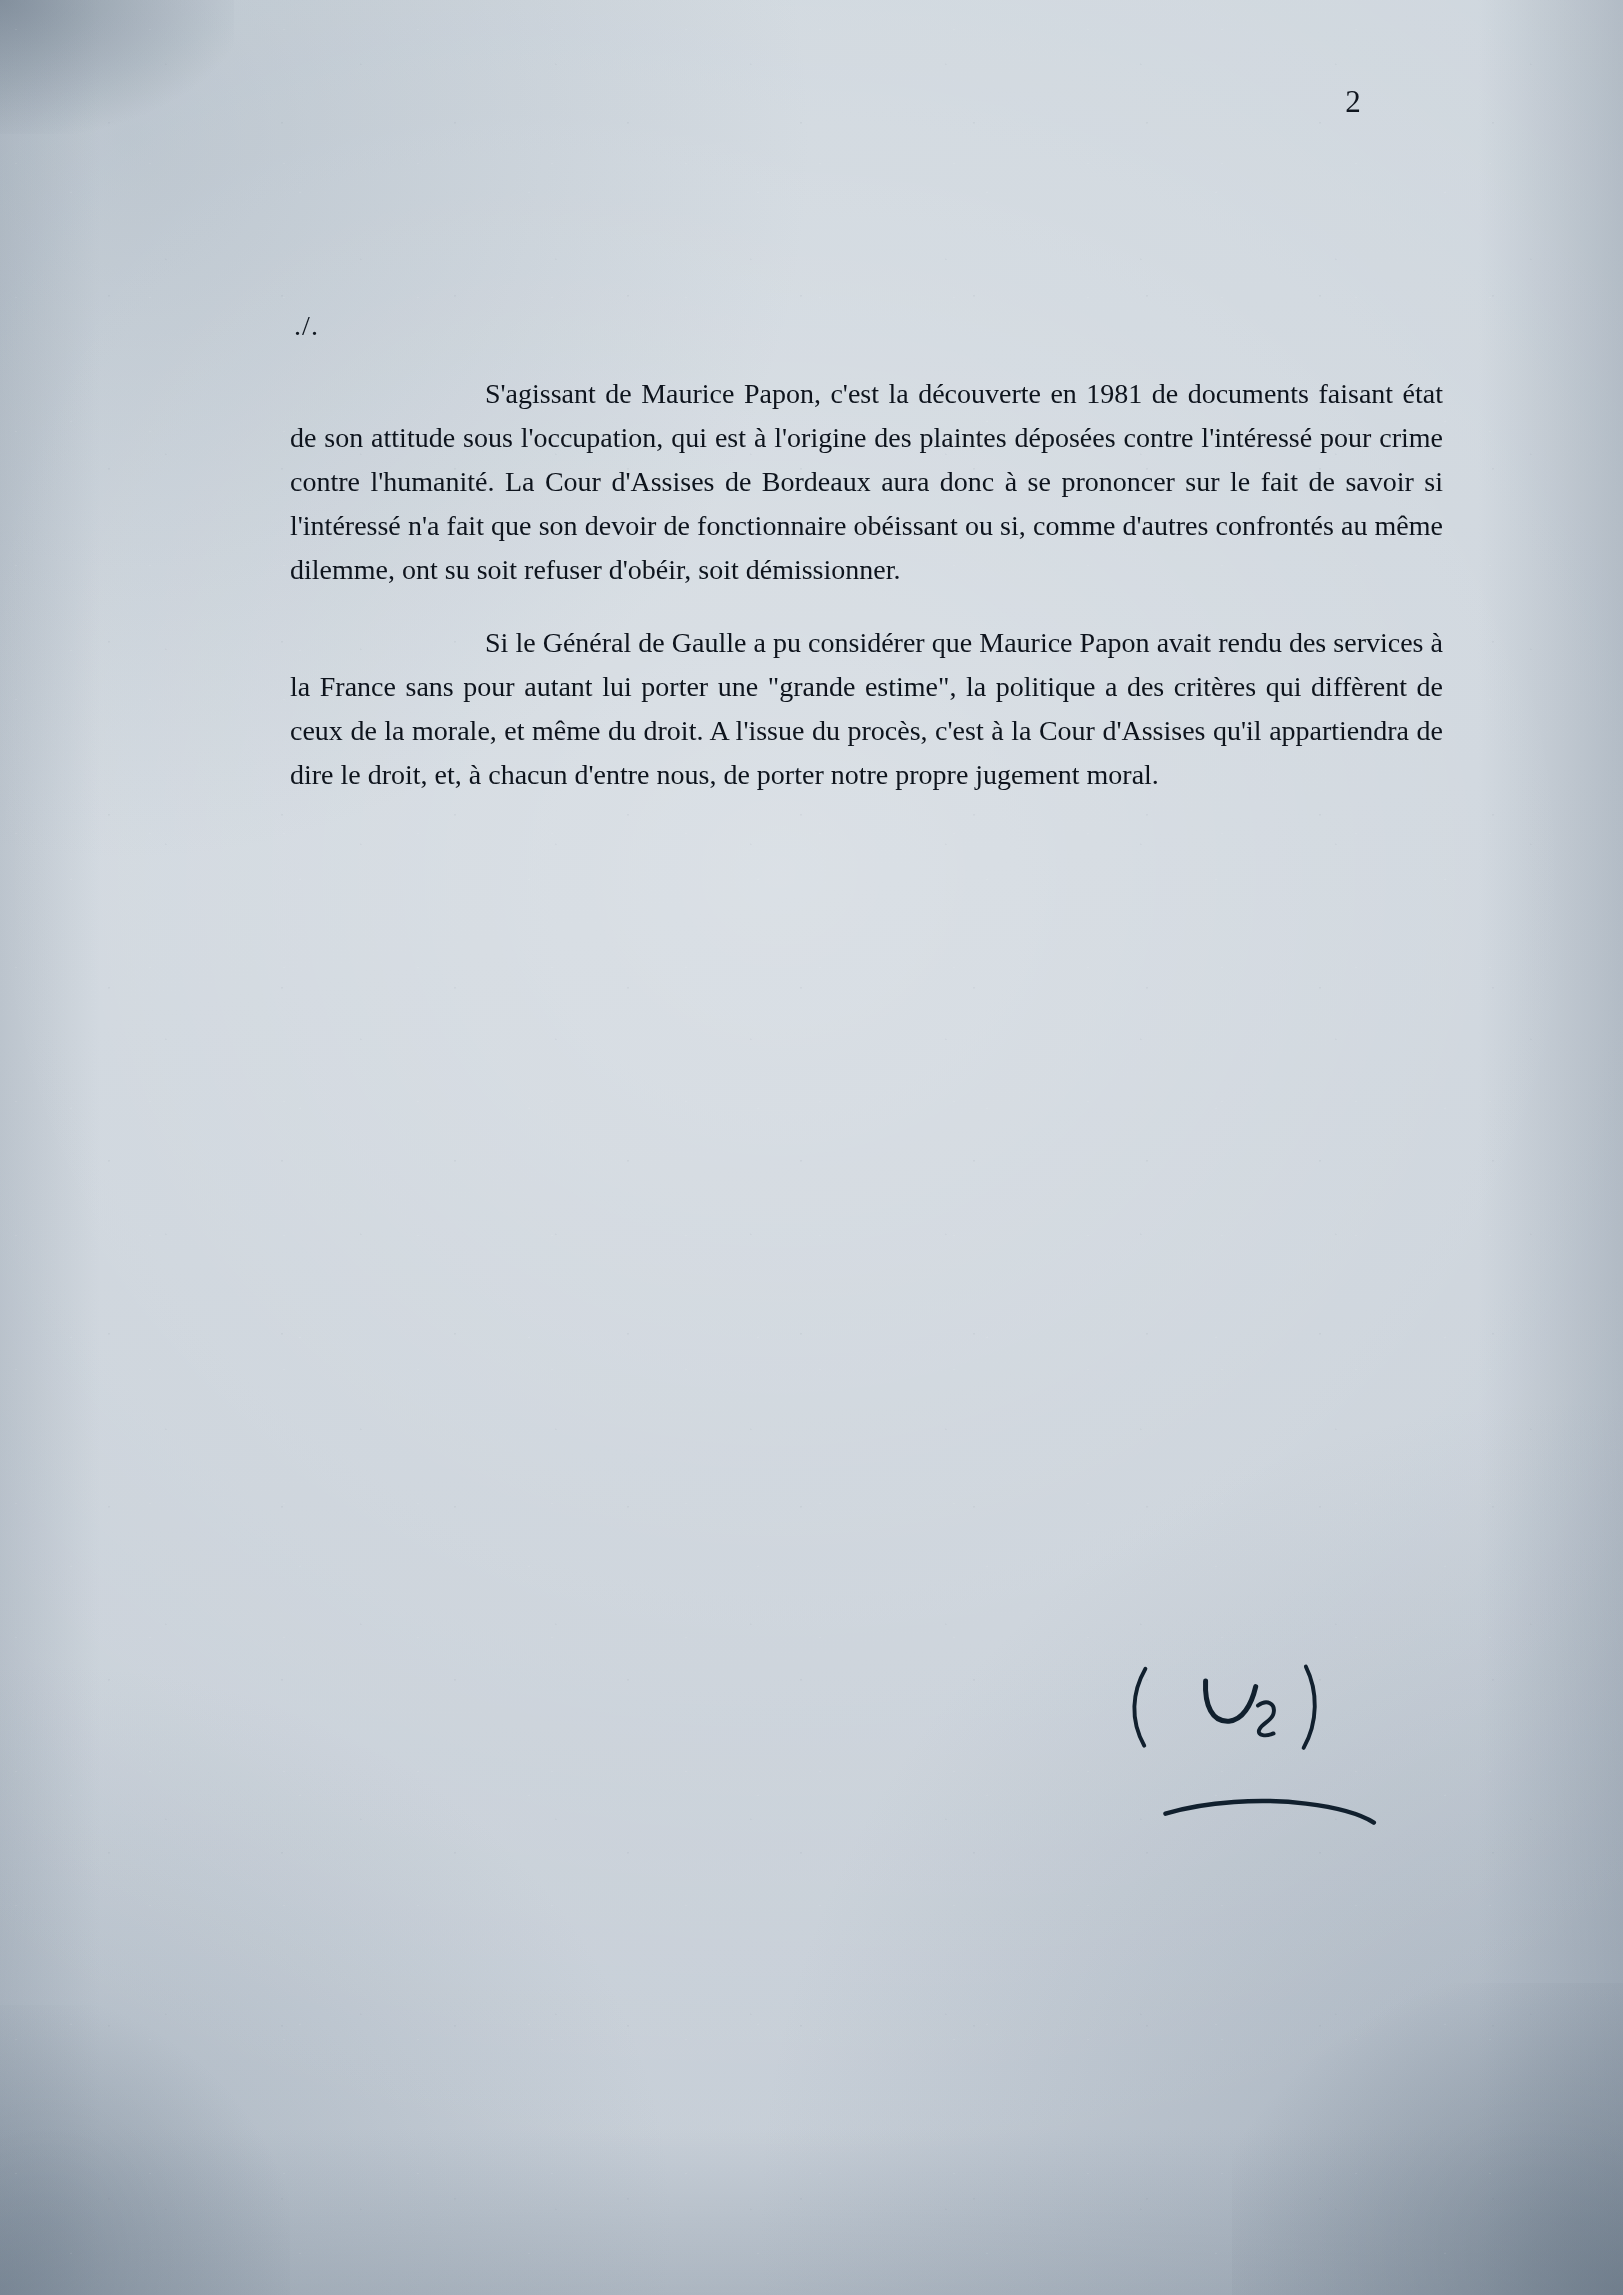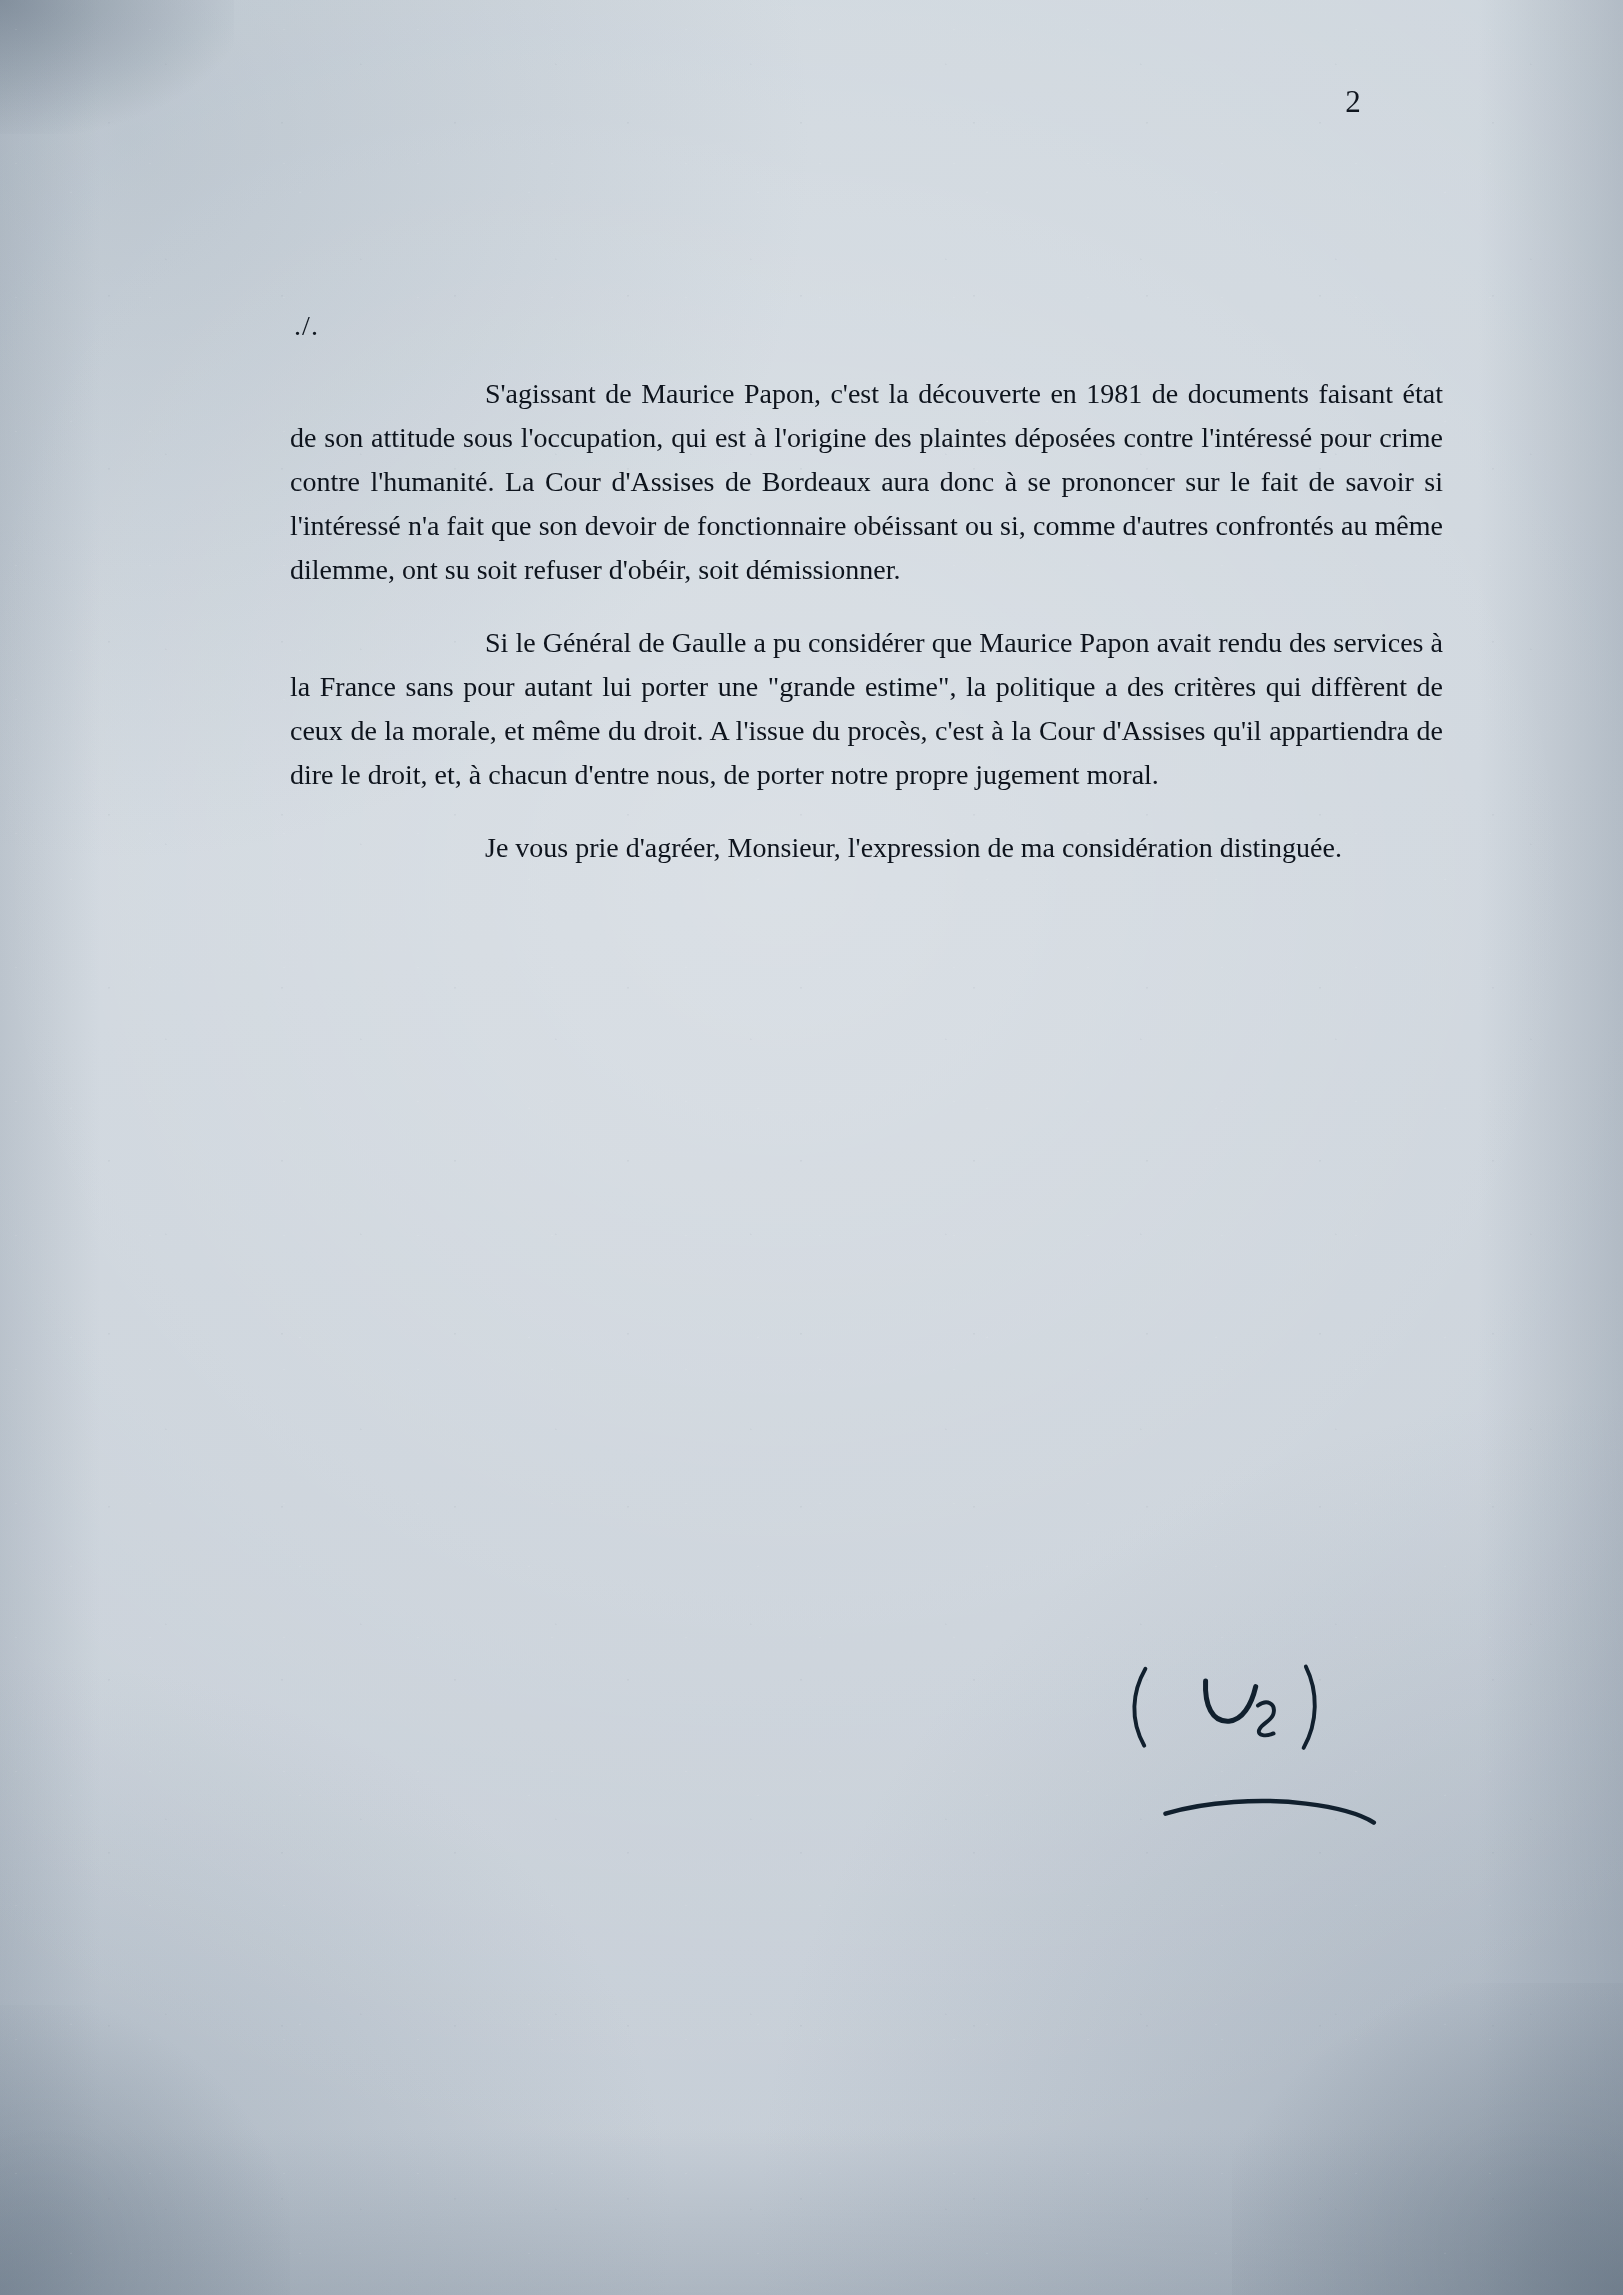"Je vous prie d'agréer, Monsieur," p.para { html: <p>Je vous prie d'agréer, Monsieur, l'expression de ma considération distinguée.</p> -> none }
